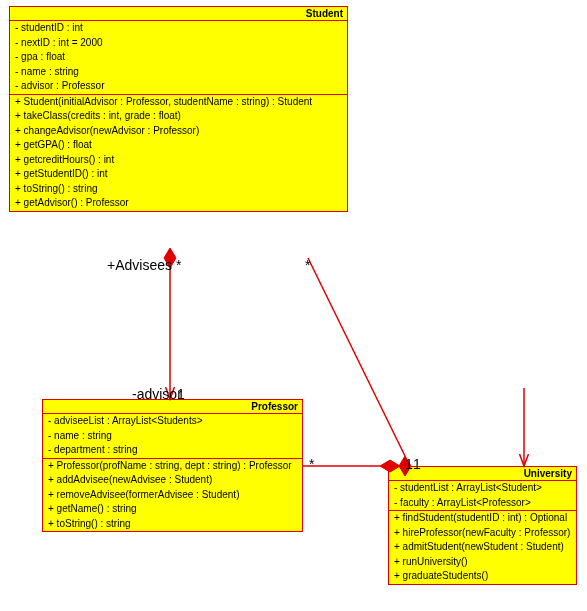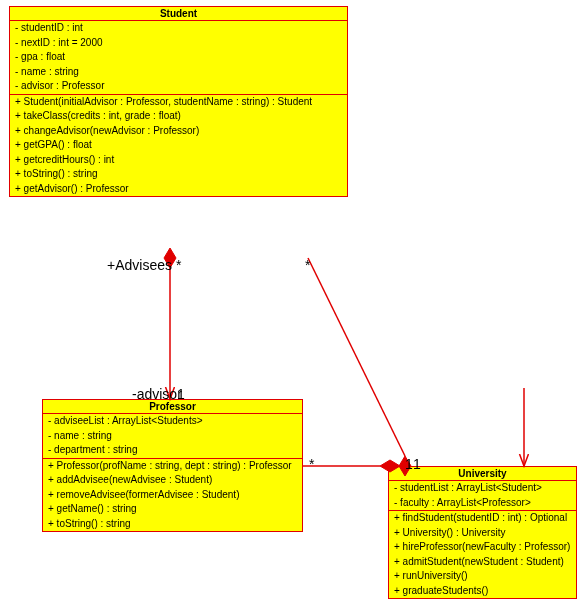"Student" .uml-title { text-align: center -> right }
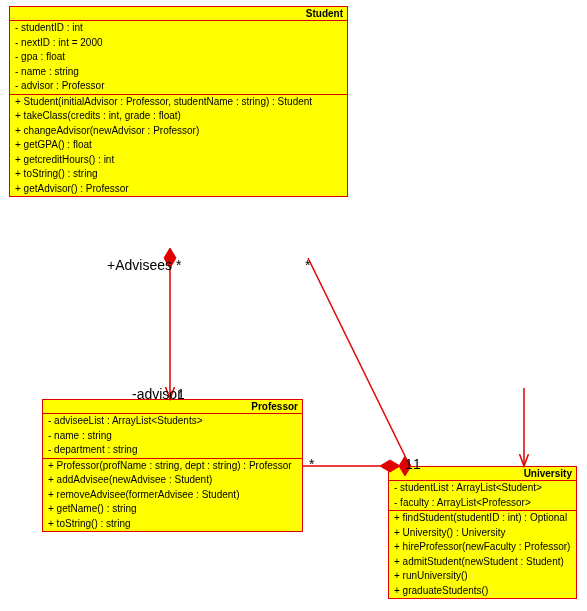"+ getStudentID() : int" div.uml-row { html: none -> <div>+ getStudentID() : int</div> }
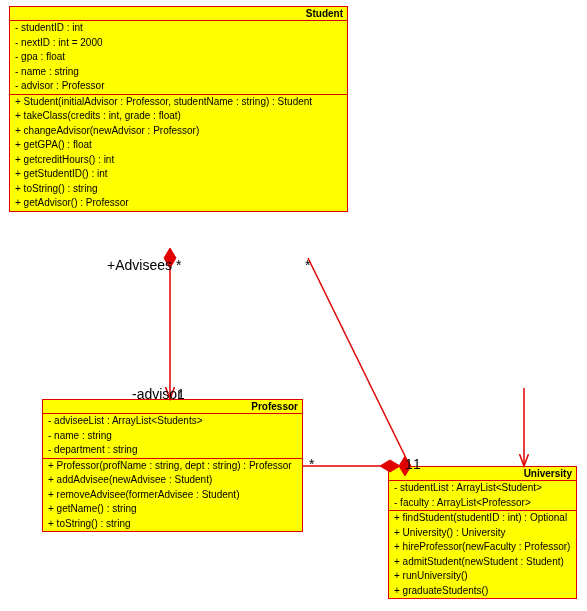"+ University() : University" div.uml-row { html: <div>+ University() : University</div> -> none }
